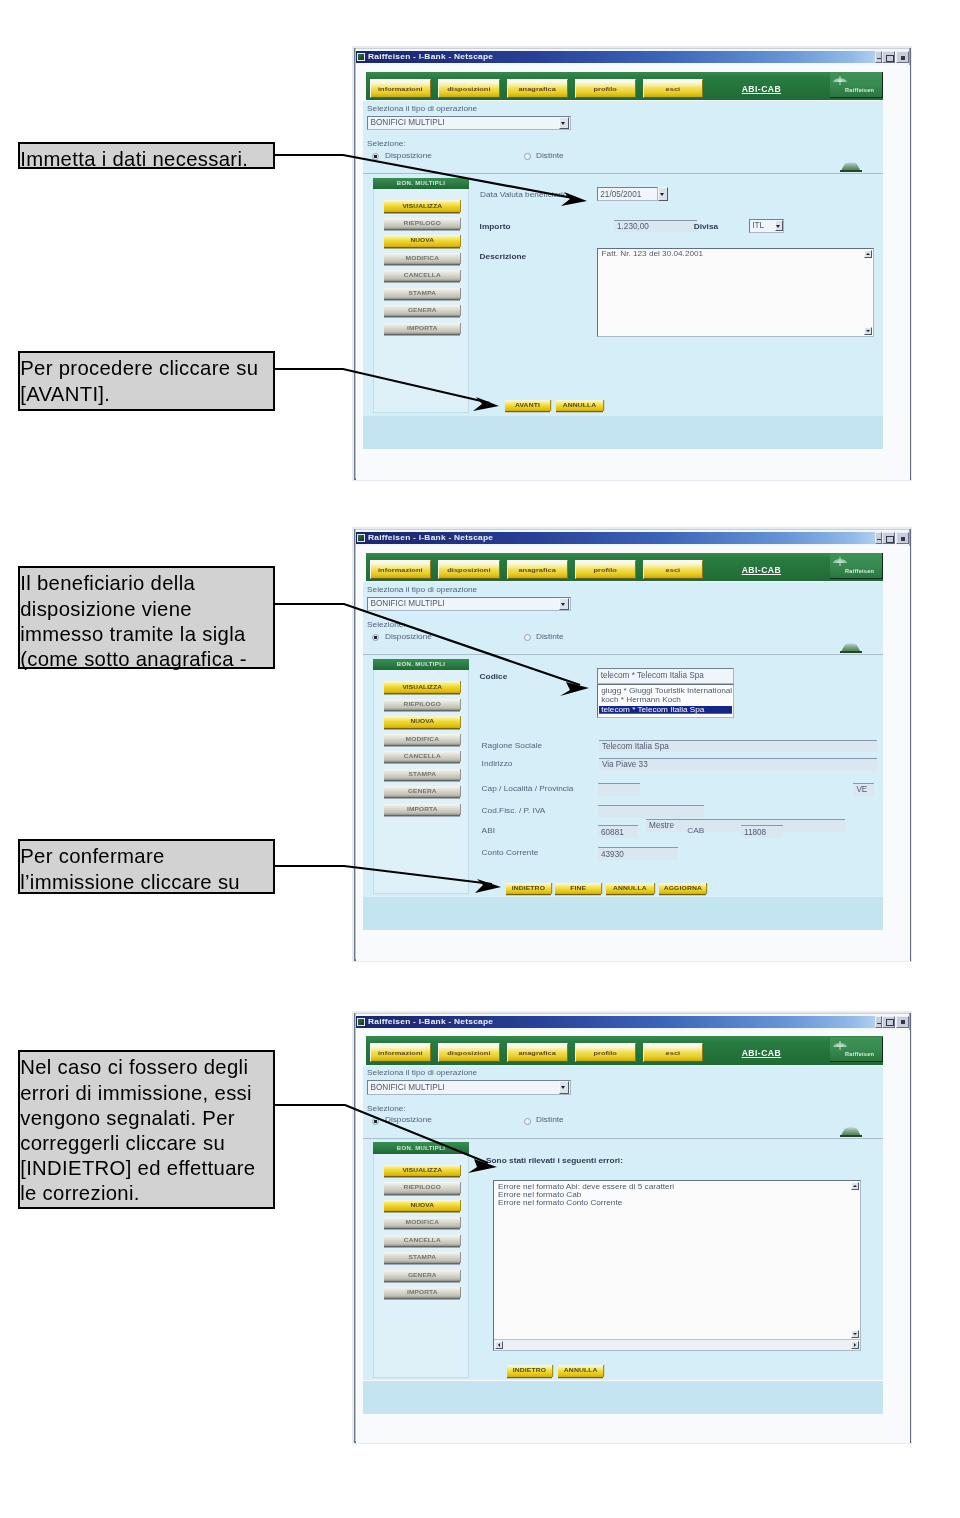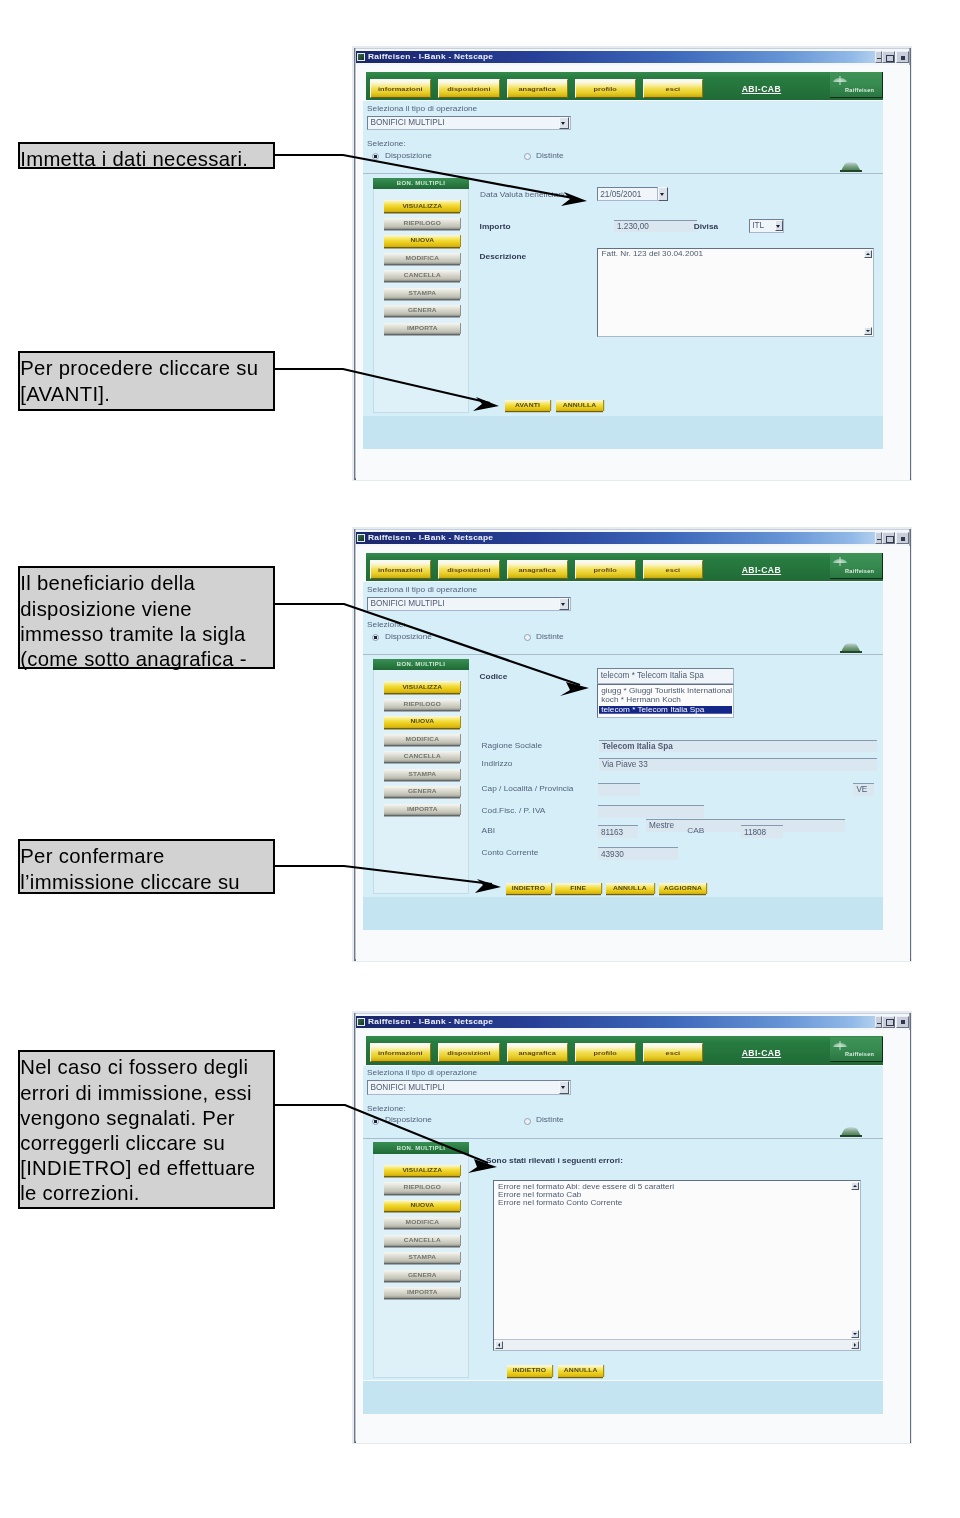"Telecom Italia Spa" div.inpline { font-weight: bold -> none }
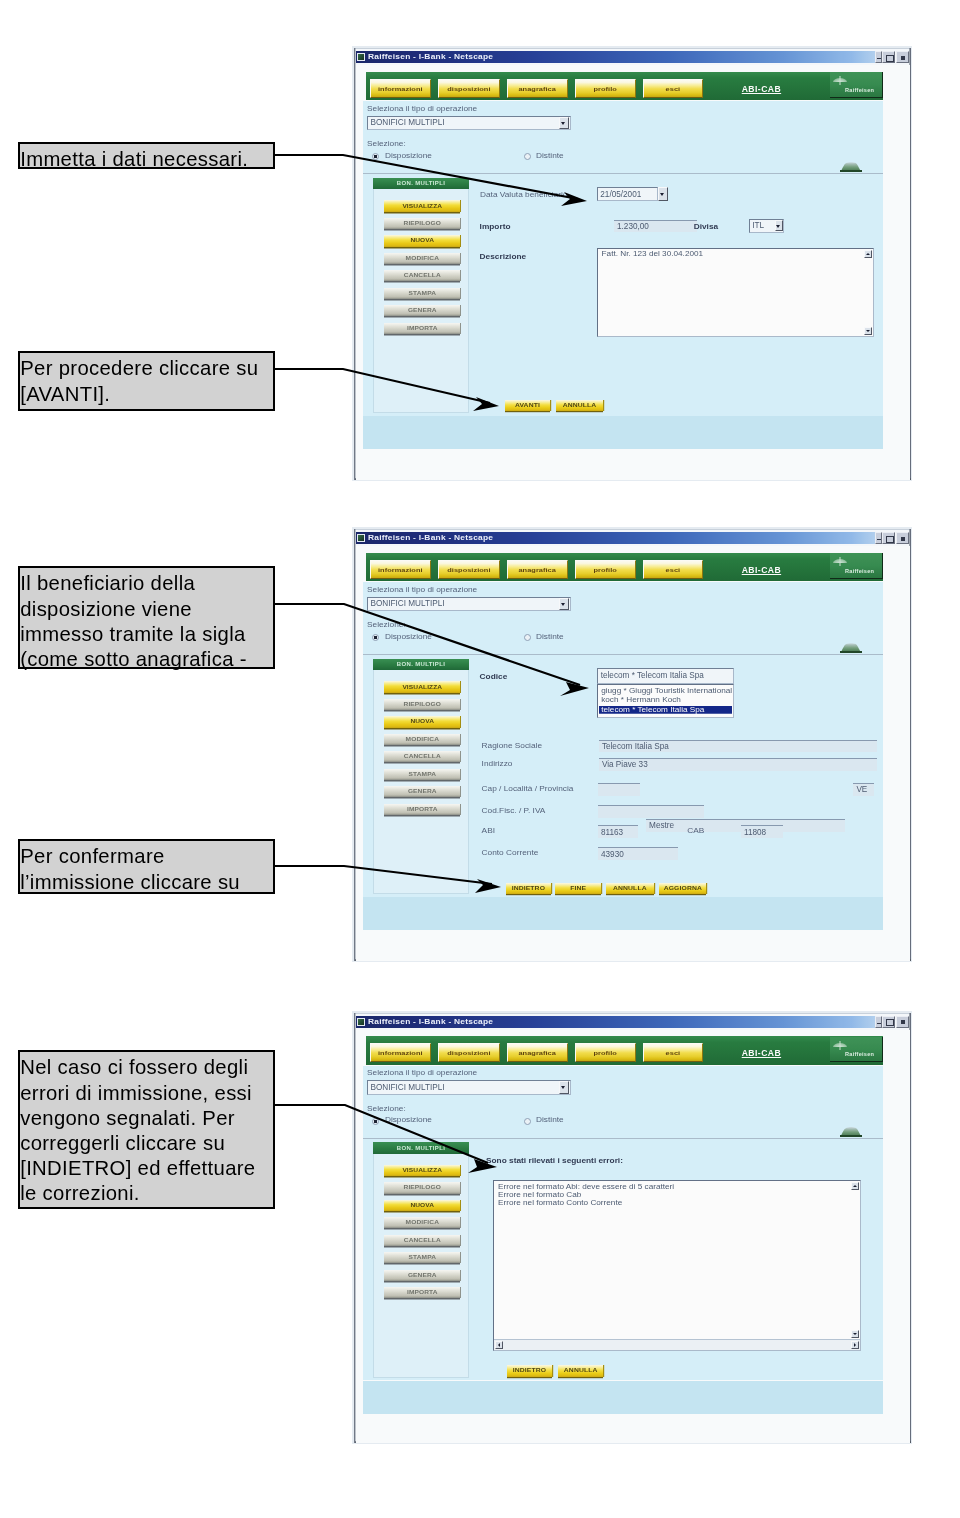"81163" span { text: 81163 -> 60881 }
